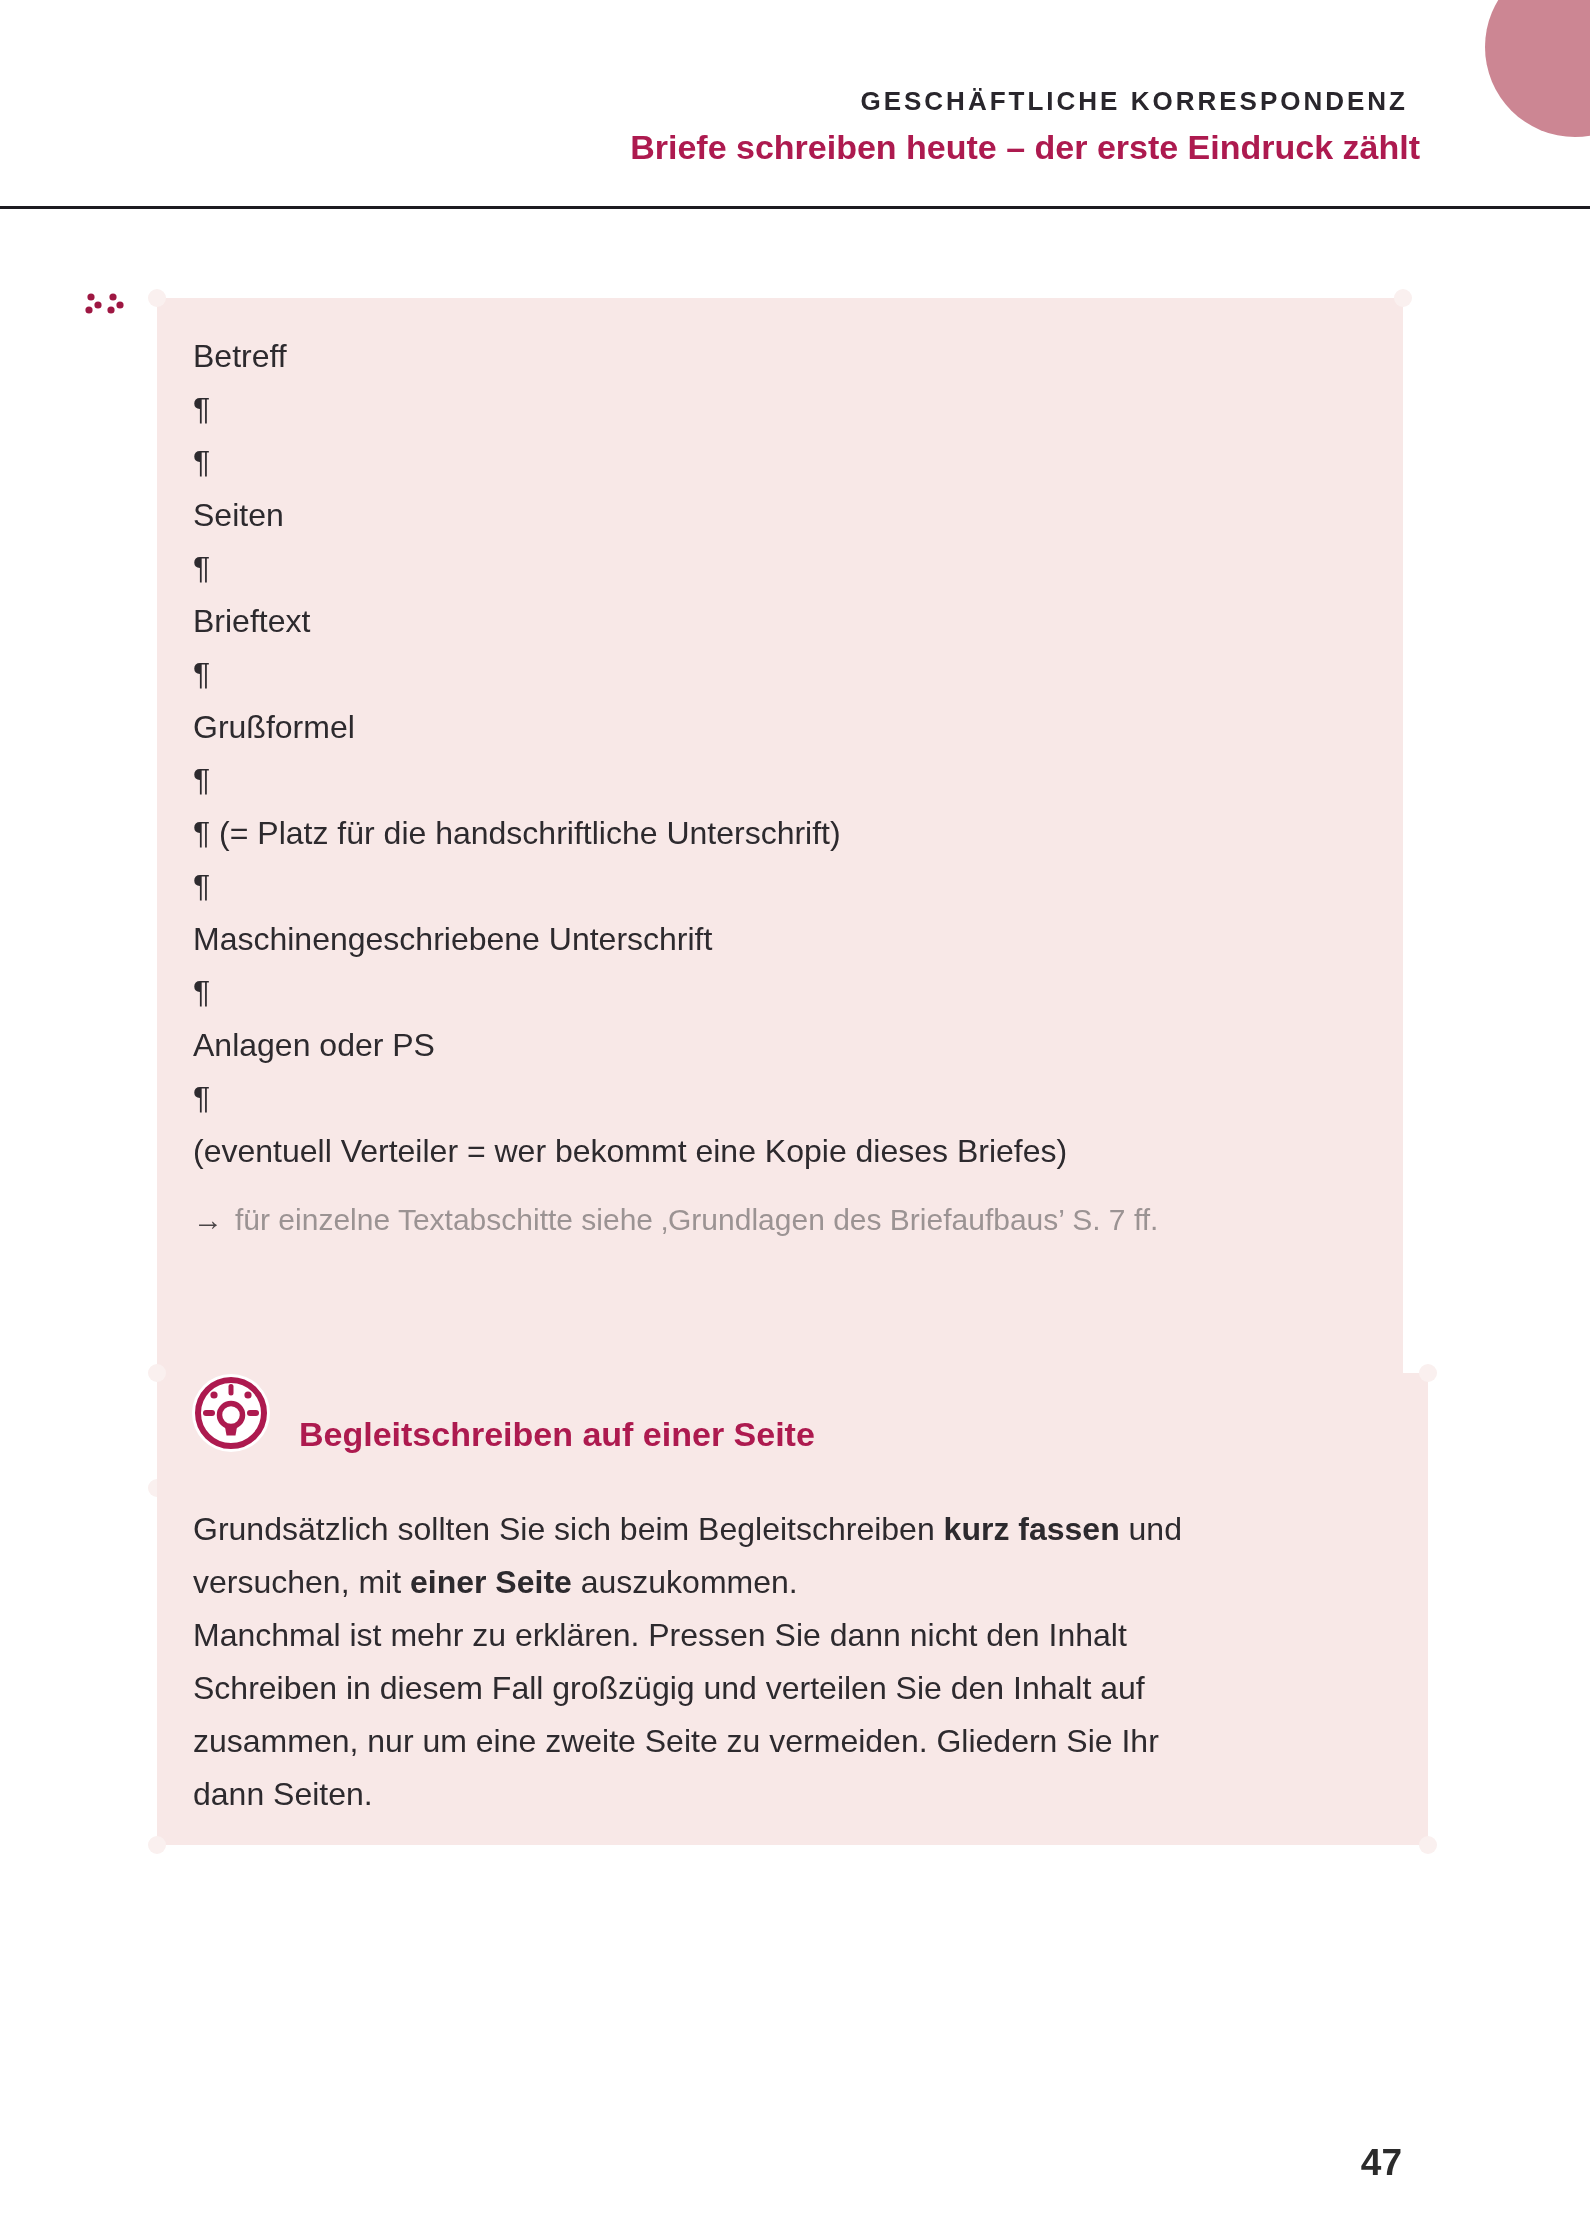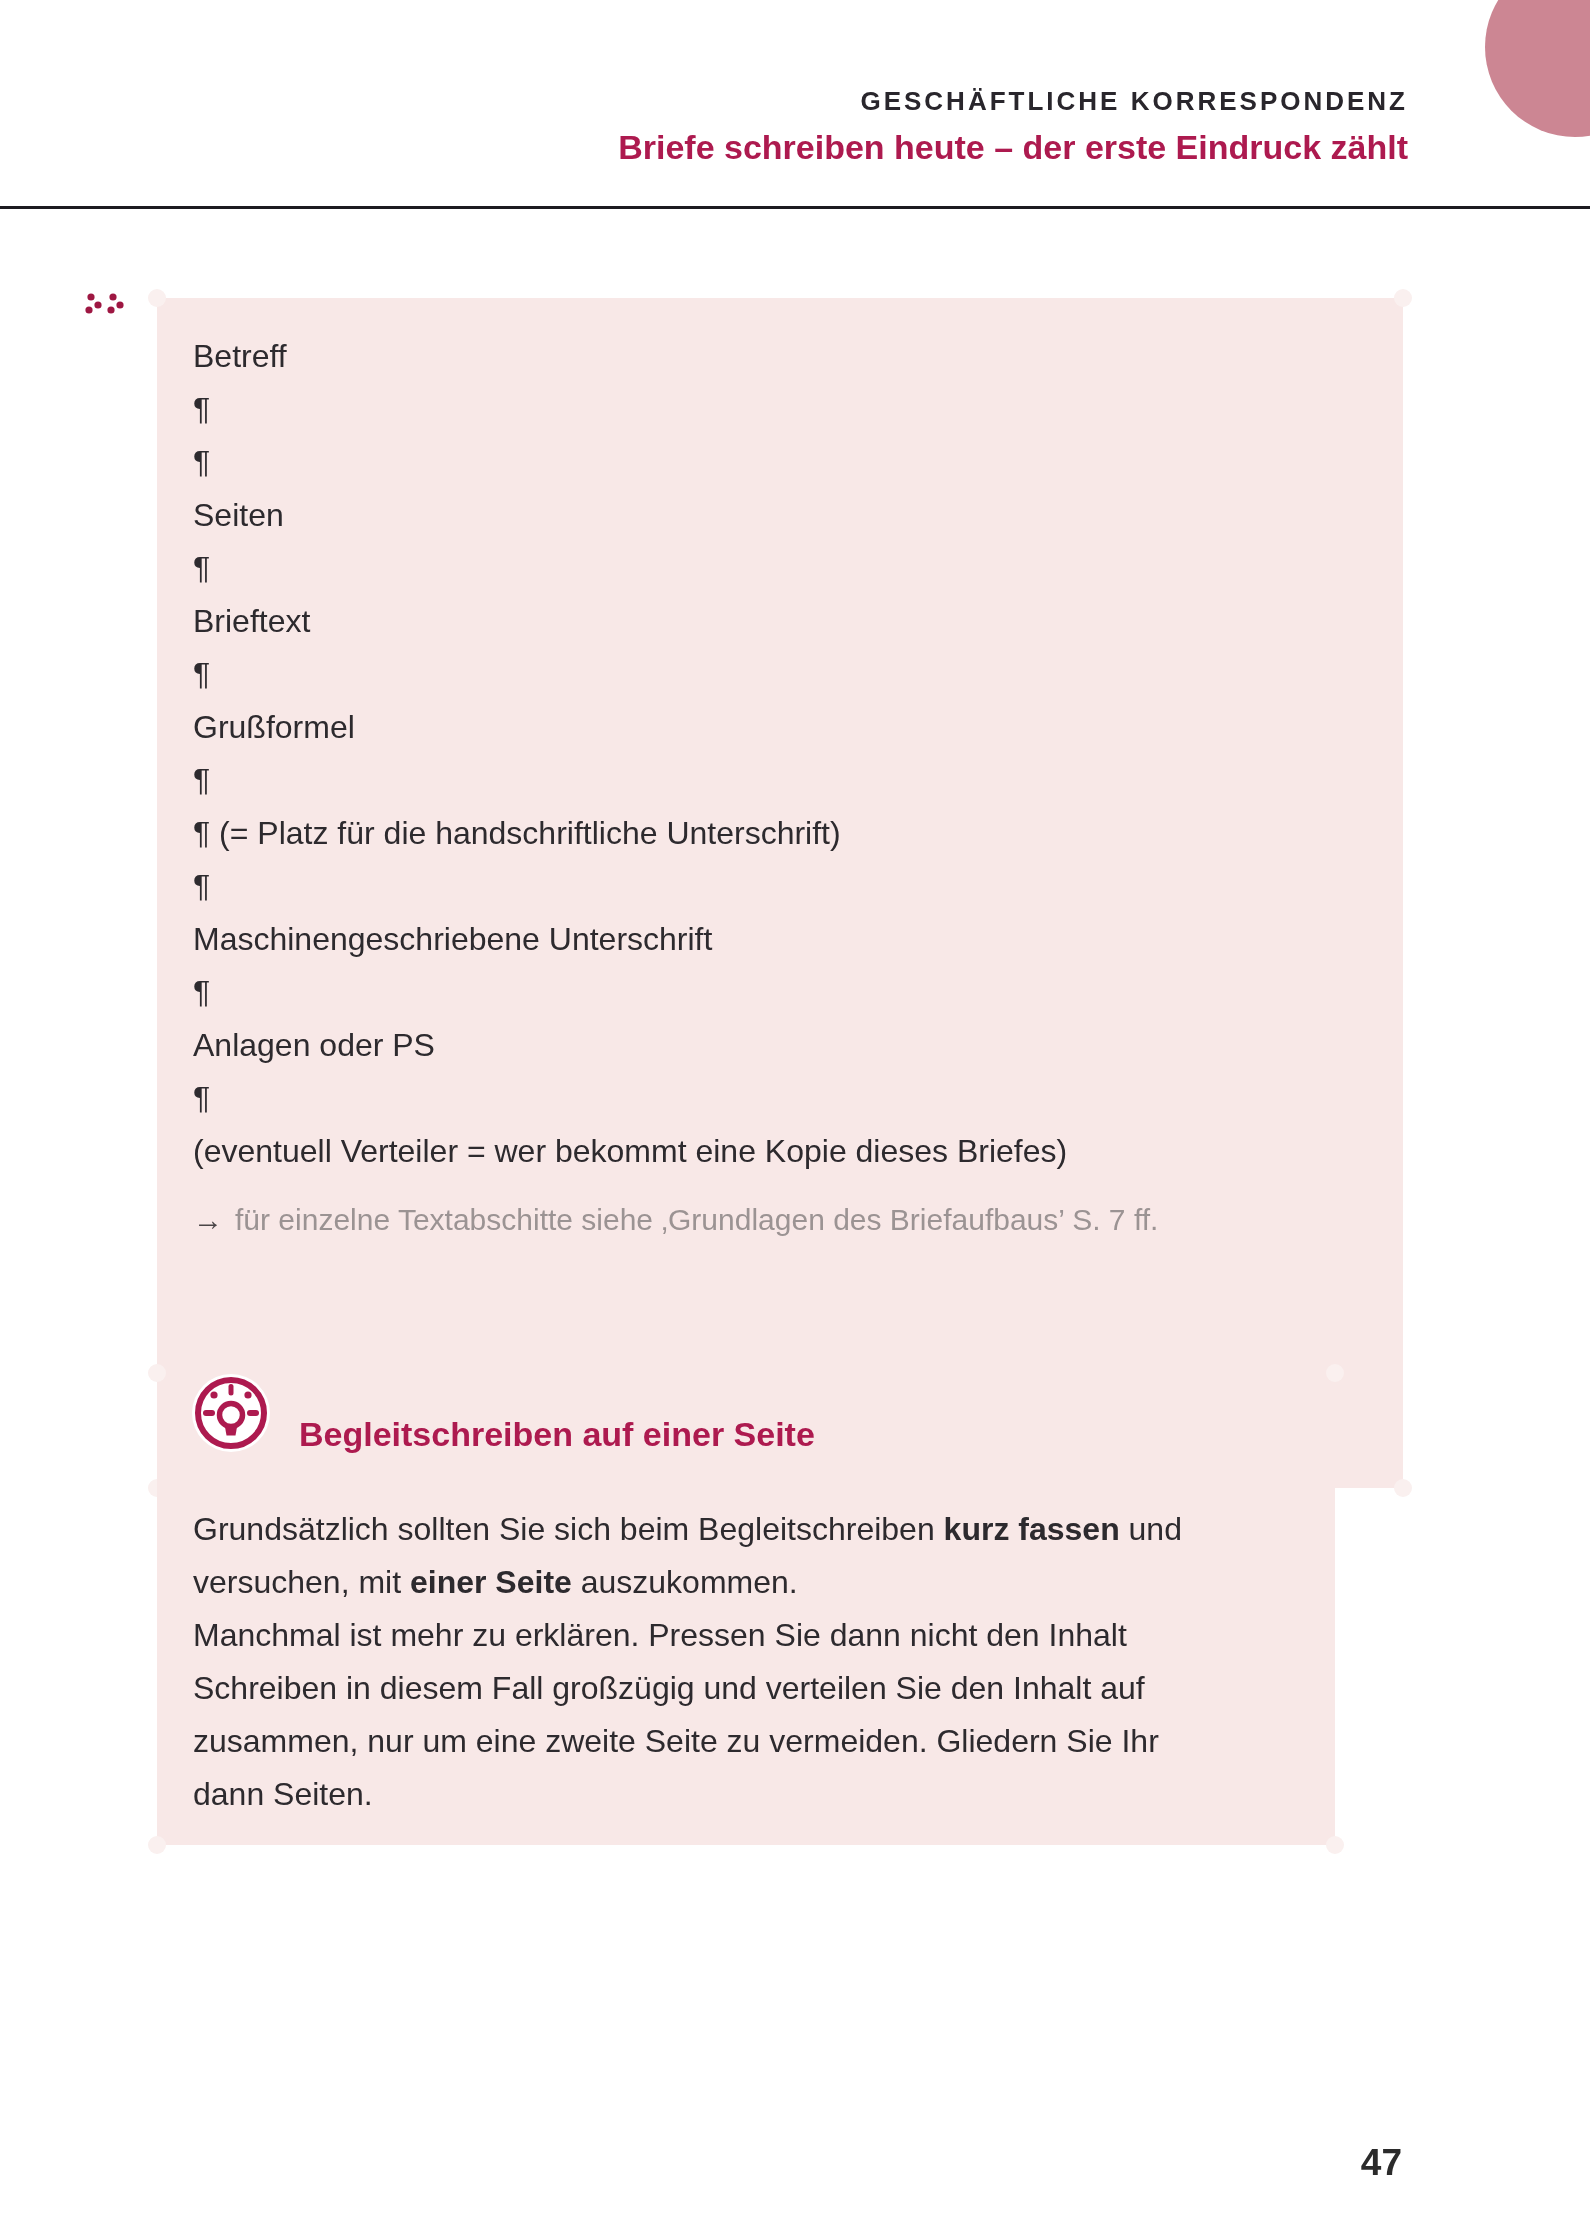"Briefe schreiben heute – der" .subtitle { right: 182px -> 170px }
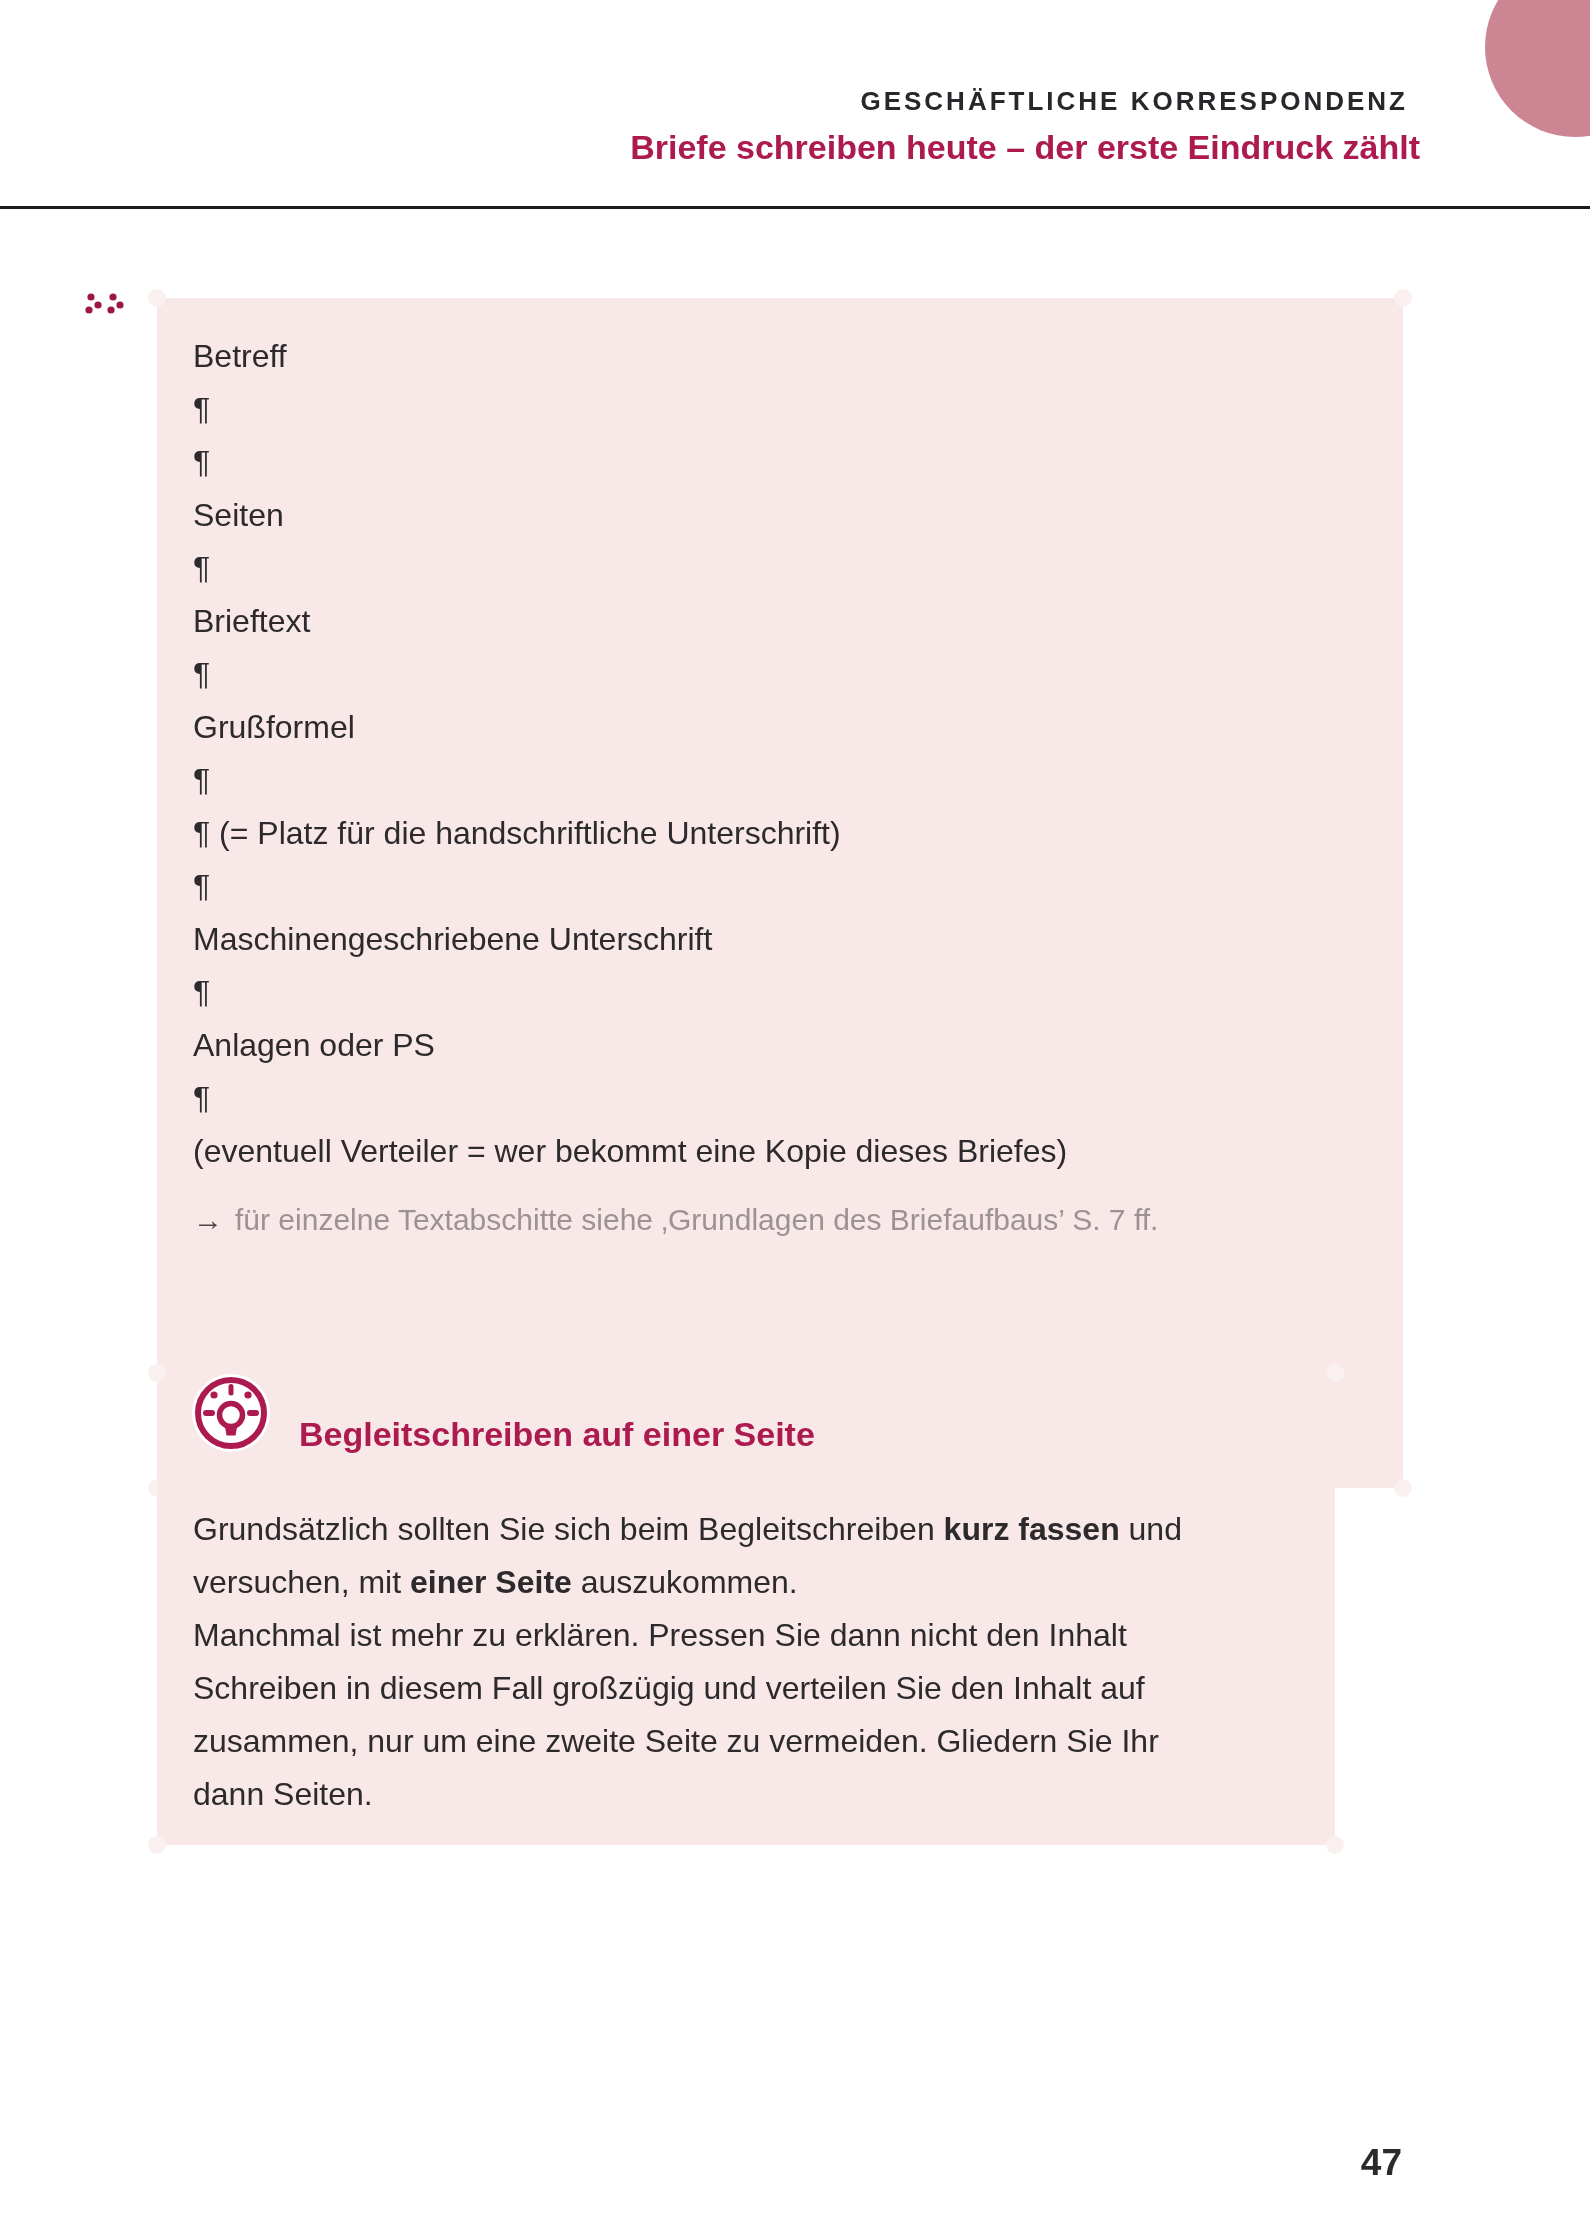"Begleitschreiben auf einer Seite" .box-tip { width: 1178px -> 1271px }
